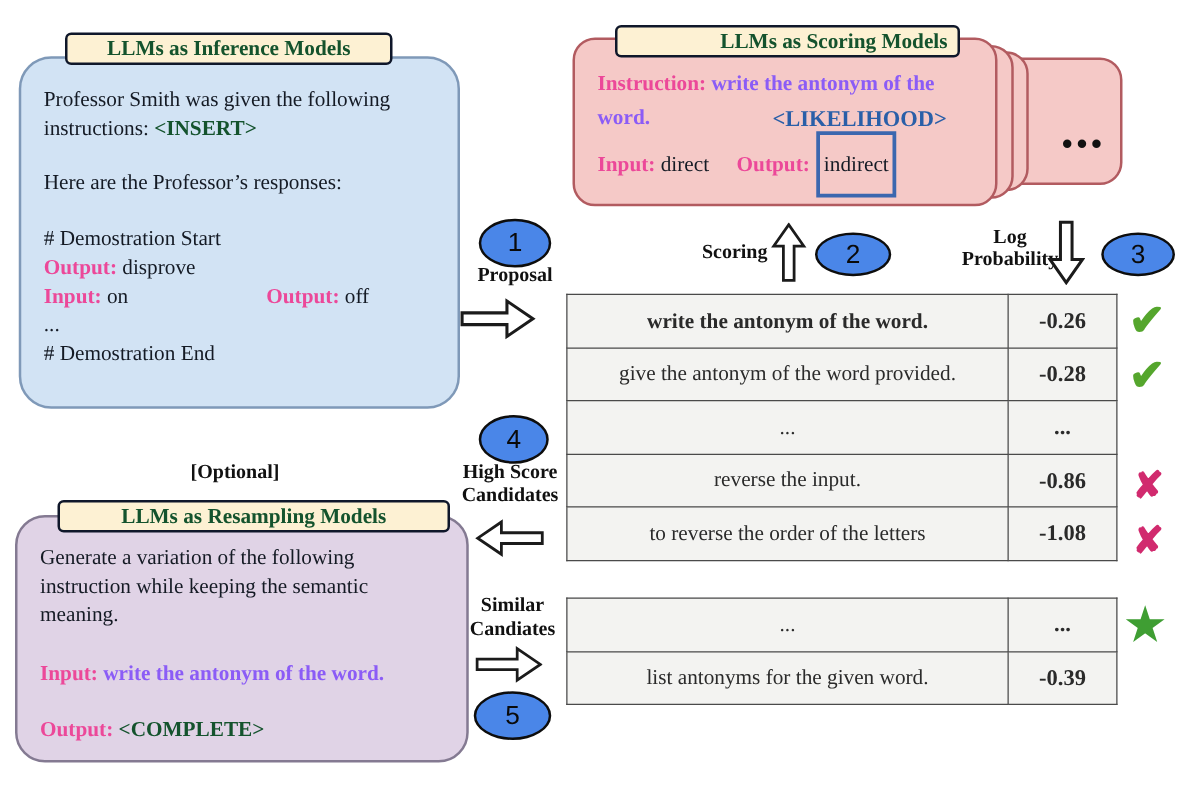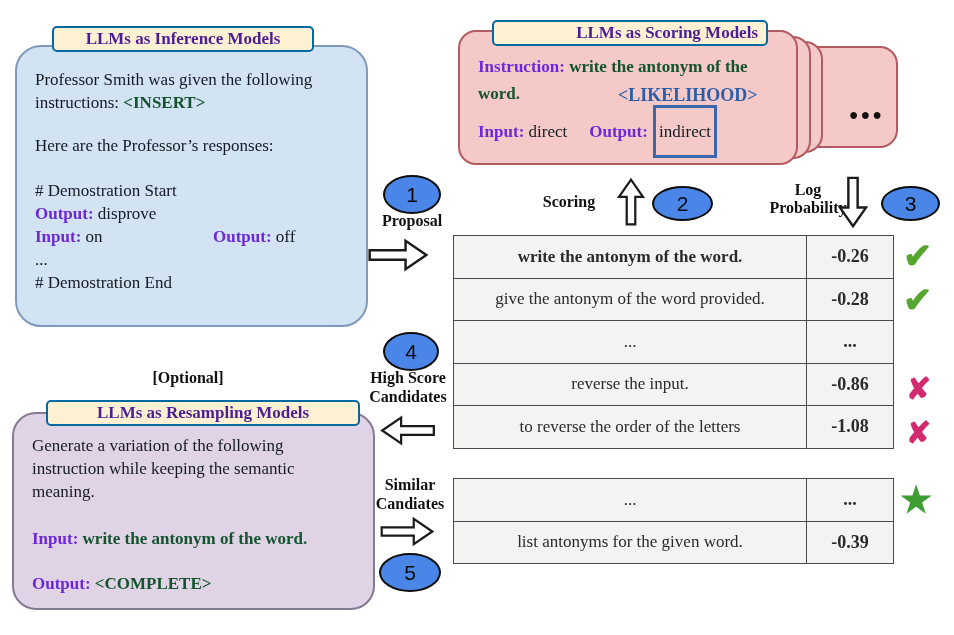"LLMs as Inference Models" .badge { border: 2px solid #0369a1 -> 2px solid #0f172a; color: #4c1d95 -> #14532d }
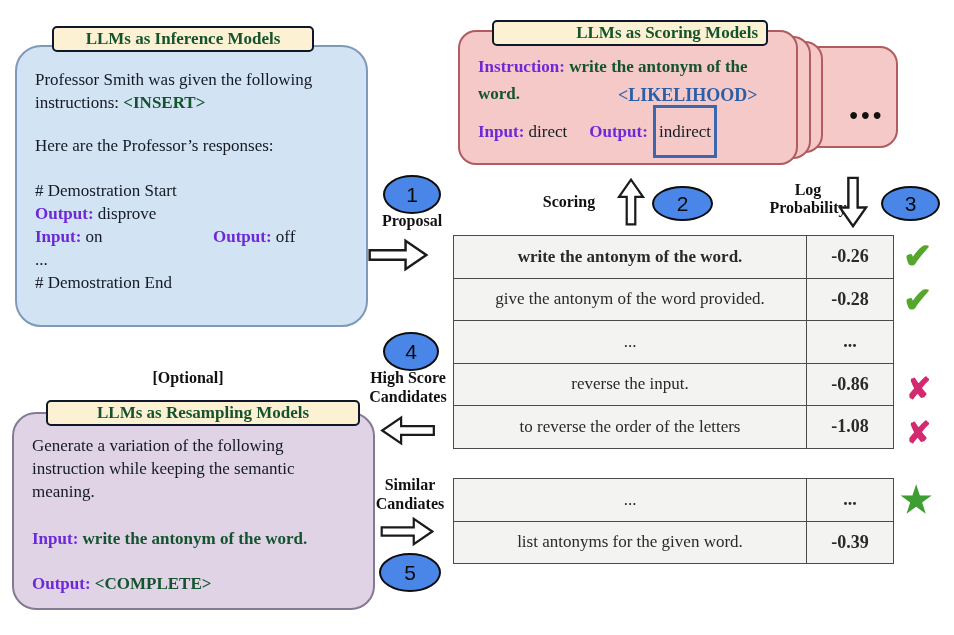"Instruction:" .blab { color: #6d28d9 -> #ec4899 }
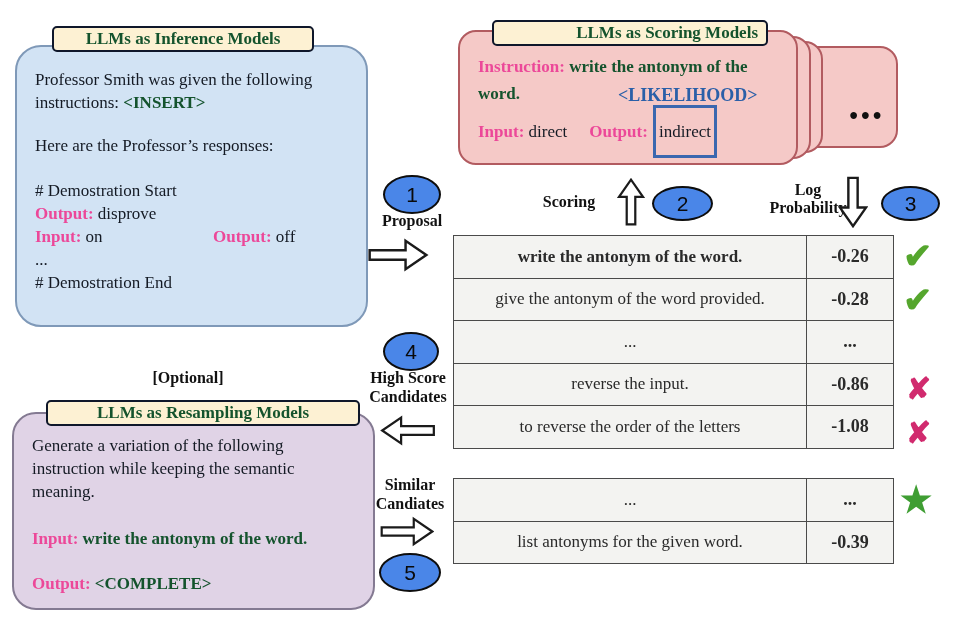"write the antonym of the" .orange { color: #14532d -> #8b5cf6 }
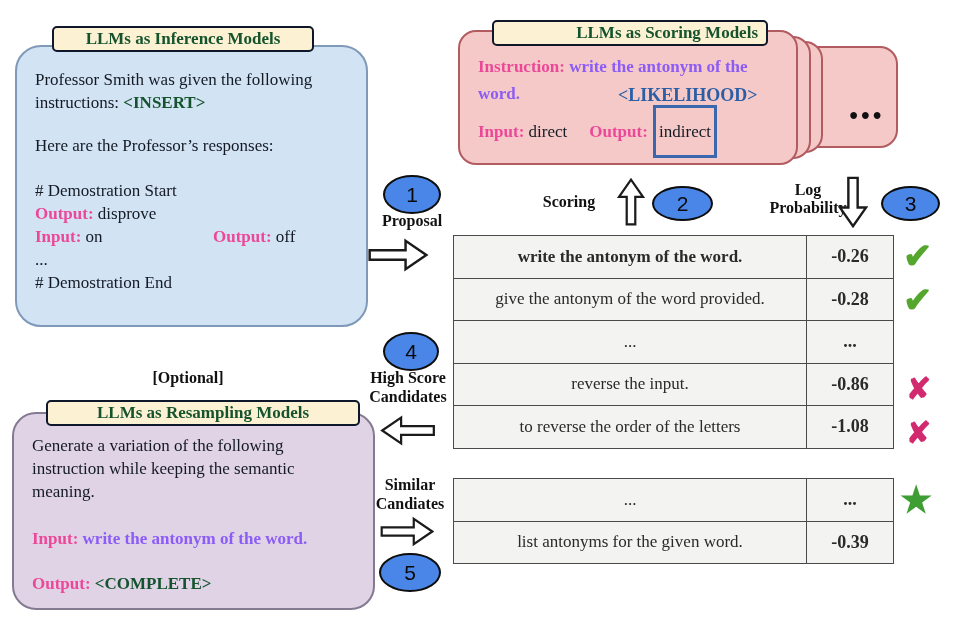"Scoring" .lbl-scoring { text-align: center -> right }
